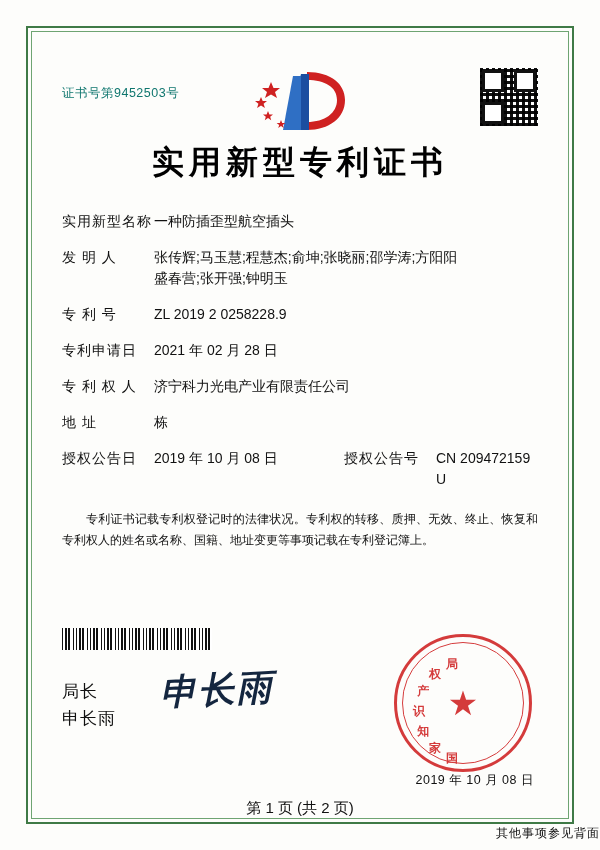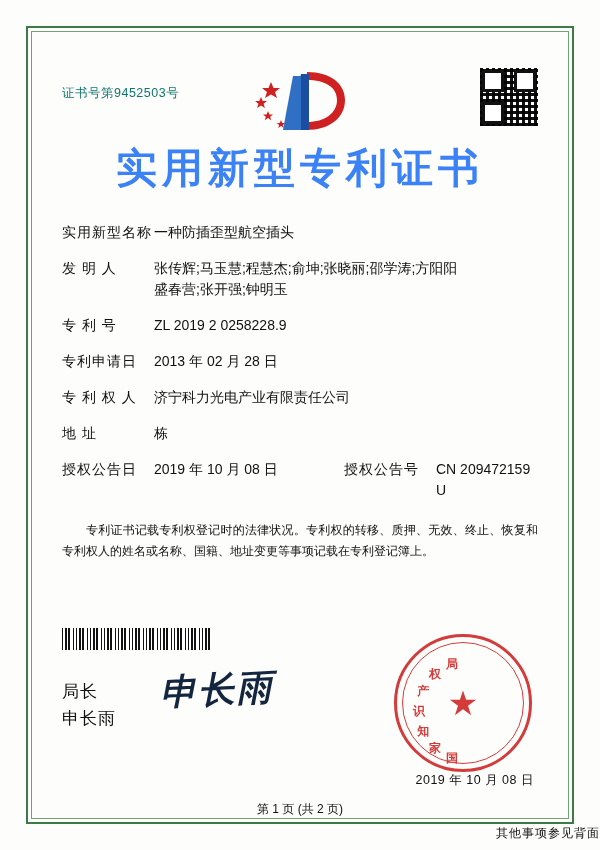"实用新型专利证书" .doc-title { color: #3b82f6 -> #000000; font-size: 41px -> 32px }
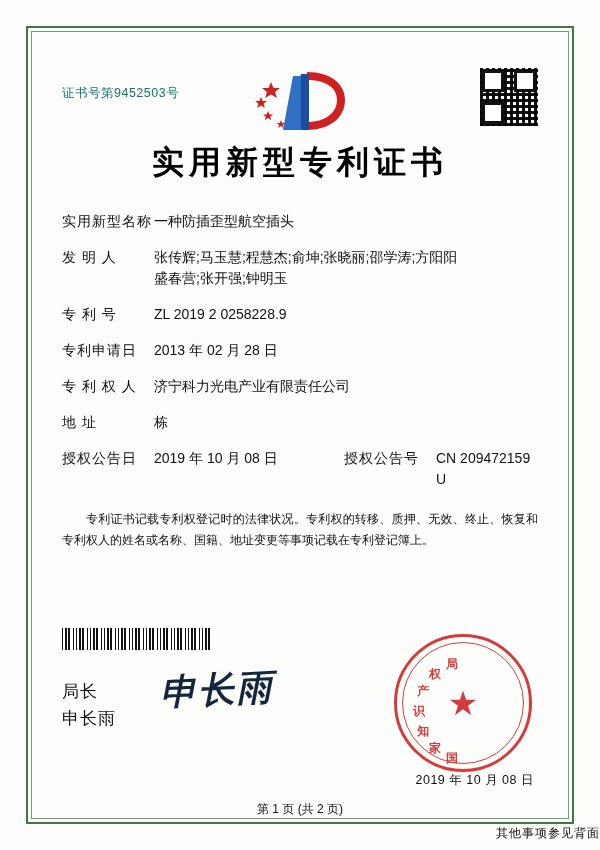"2013 年 02 月 28" div.fvalue { text: 2013 -> 2021 }
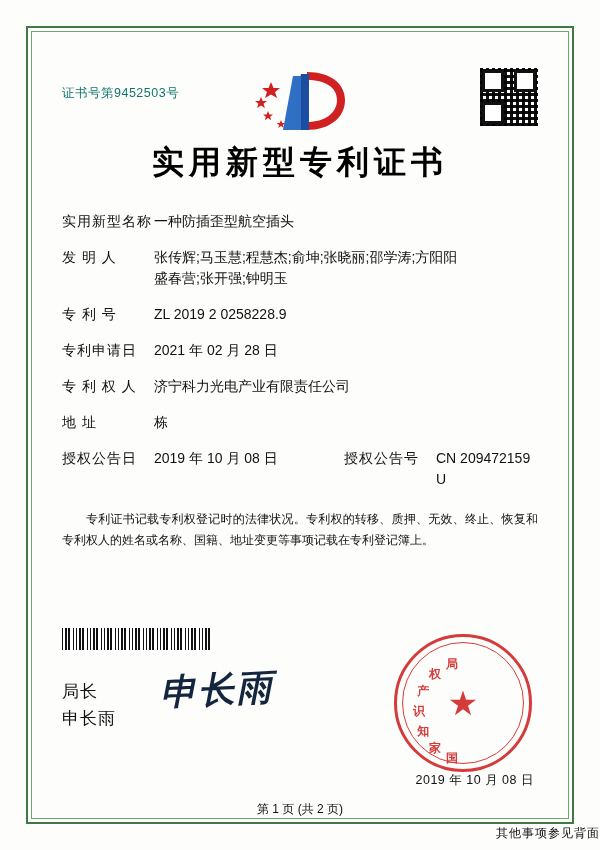"第 1 页 (共 2" .page-num { font-size: 12px -> 15px }
